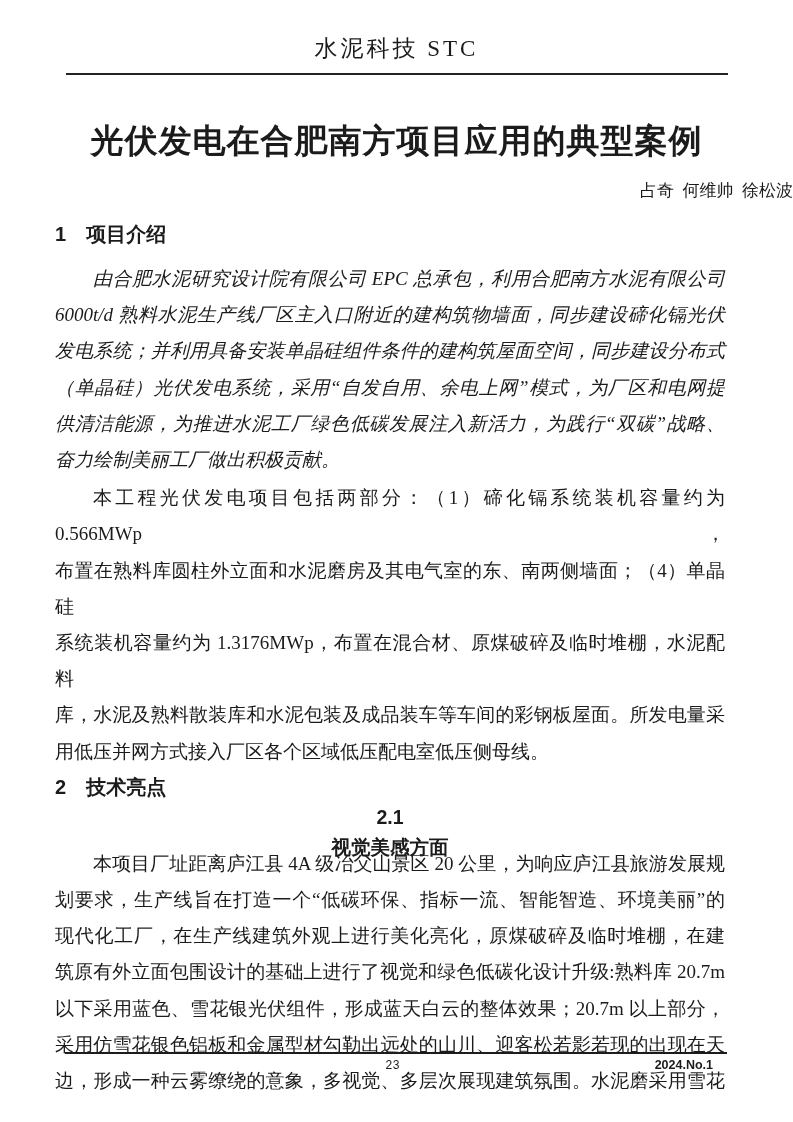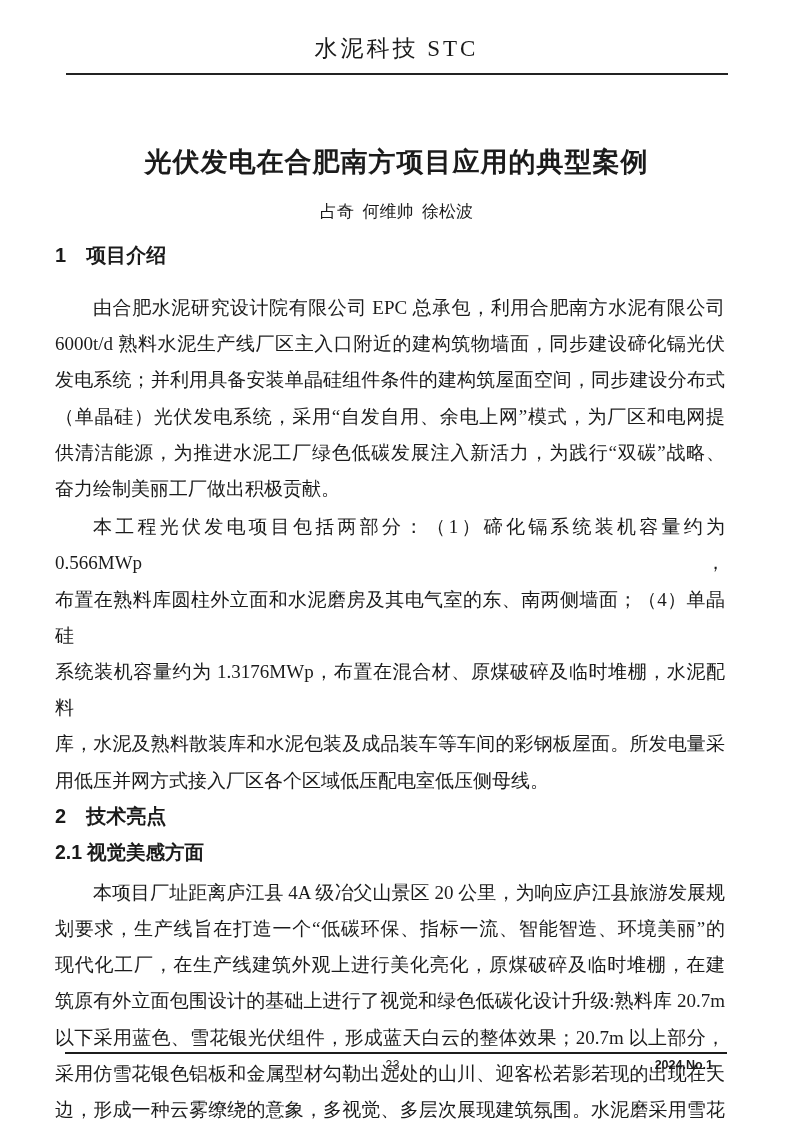"光伏发电在合肥南方项目应用的典型案例" .doc-title { font-size: 27px -> 33px; margin-top: 67px -> 46px }
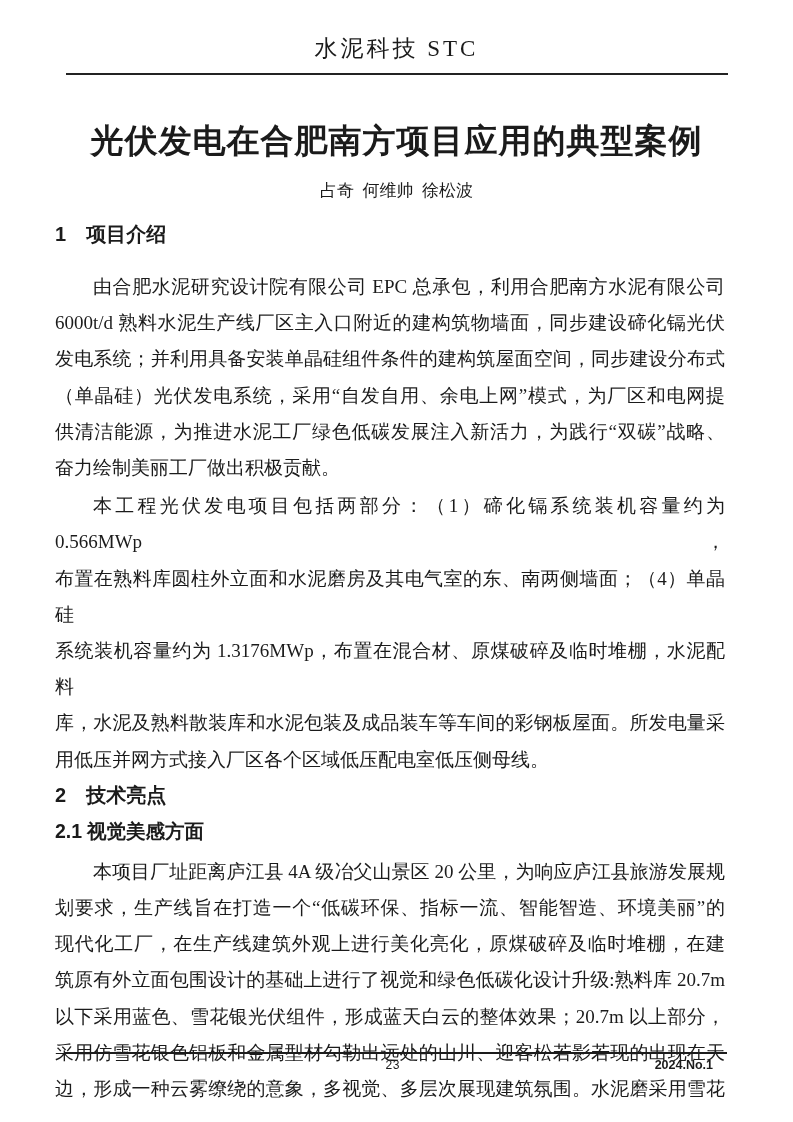"占奇 何维帅 徐松波" .authors { text-align: center -> right }
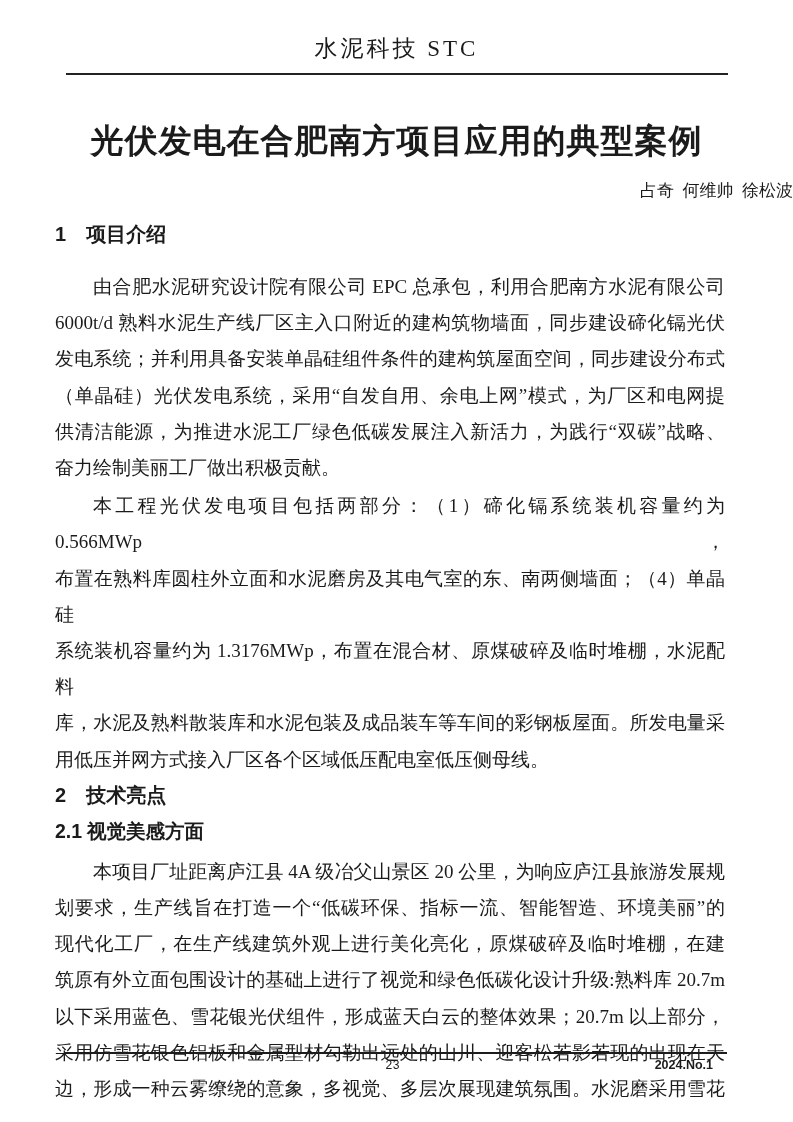"由合肥水泥研究设计院有限公司 EPC 总承包，利用合肥南方水泥有限公司" .para.p-gap1 { font-style: none -> italic; margin-top: 17px -> 9px }
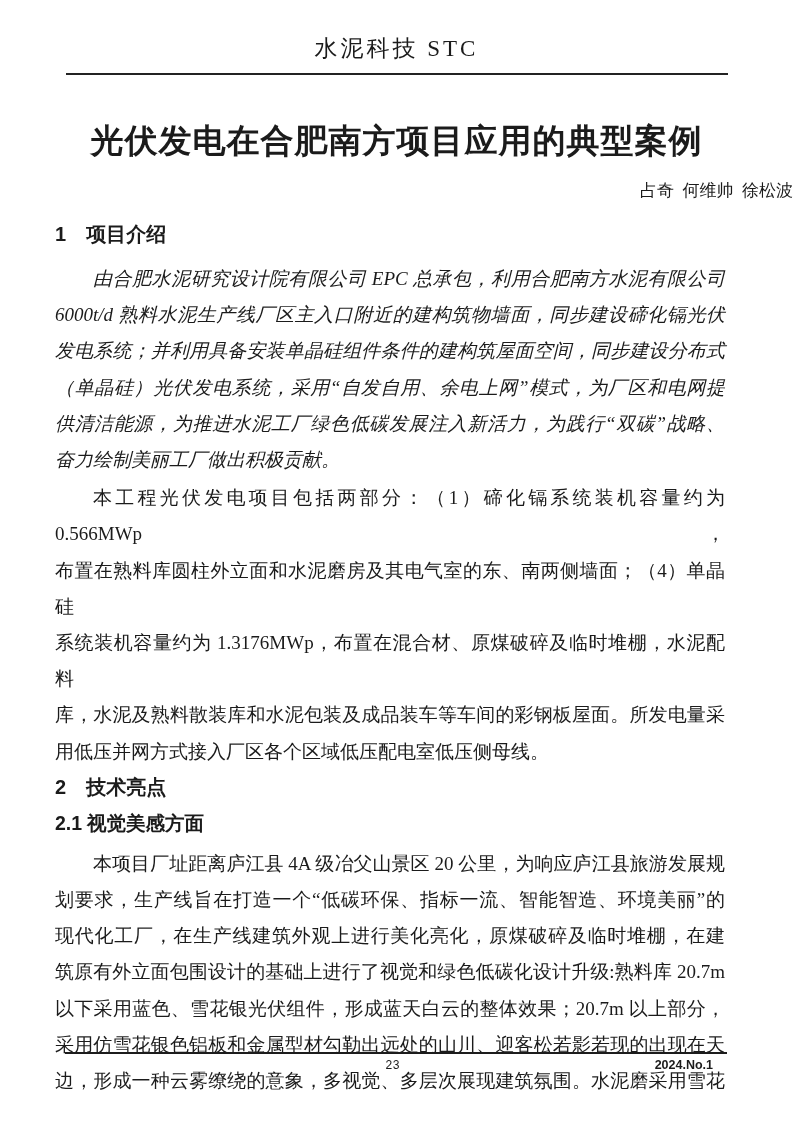"2.1" .h-l2 { flex-direction: none -> column }
